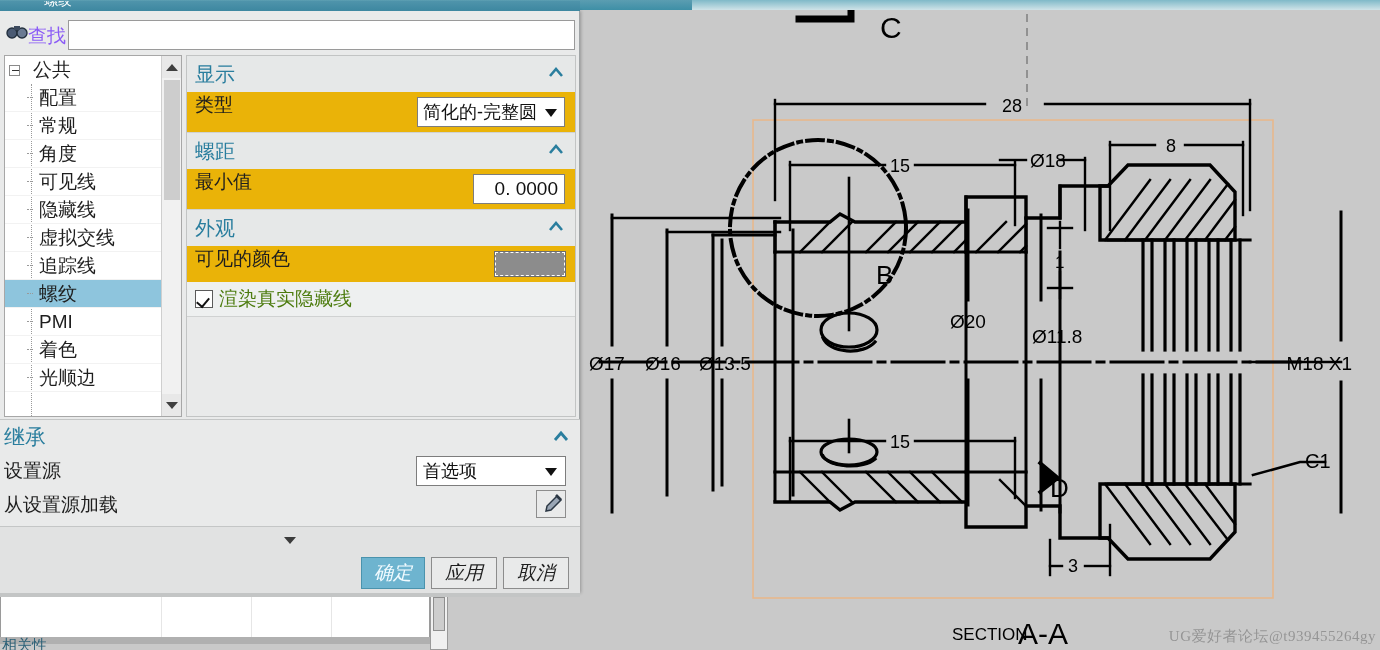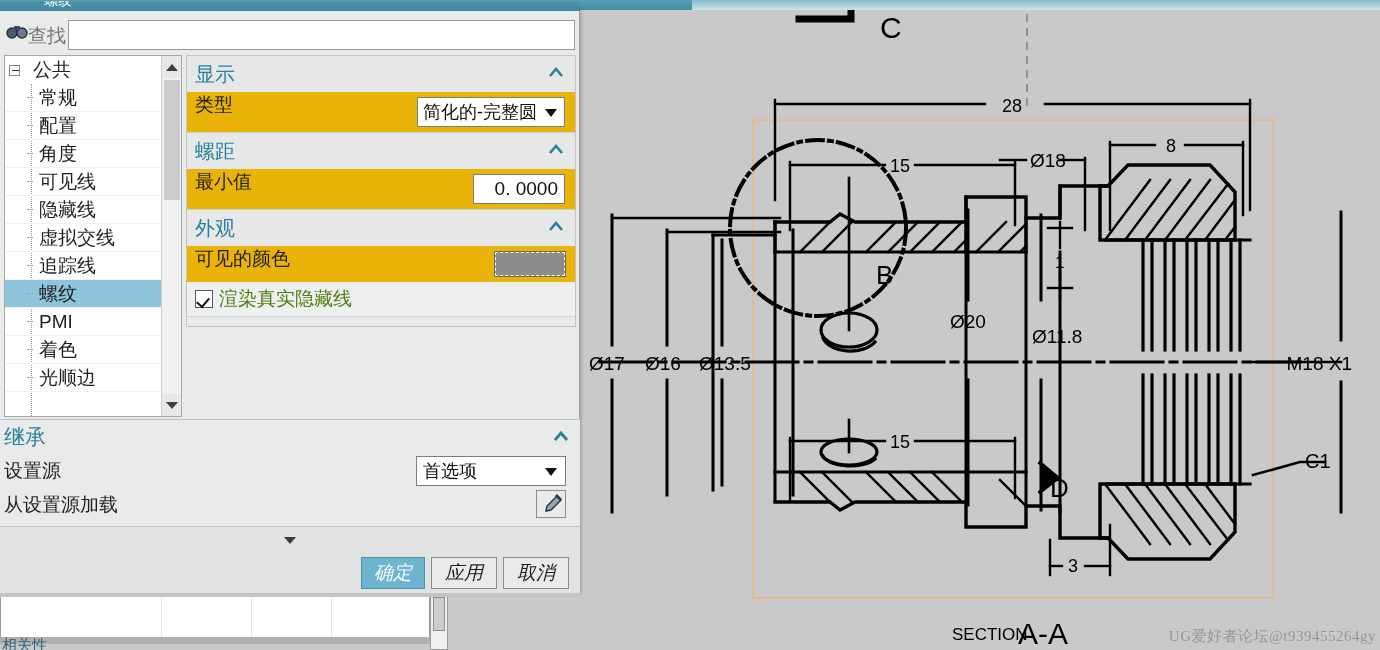"查找" .find-label { color: #737373 -> #8b5cf6 }
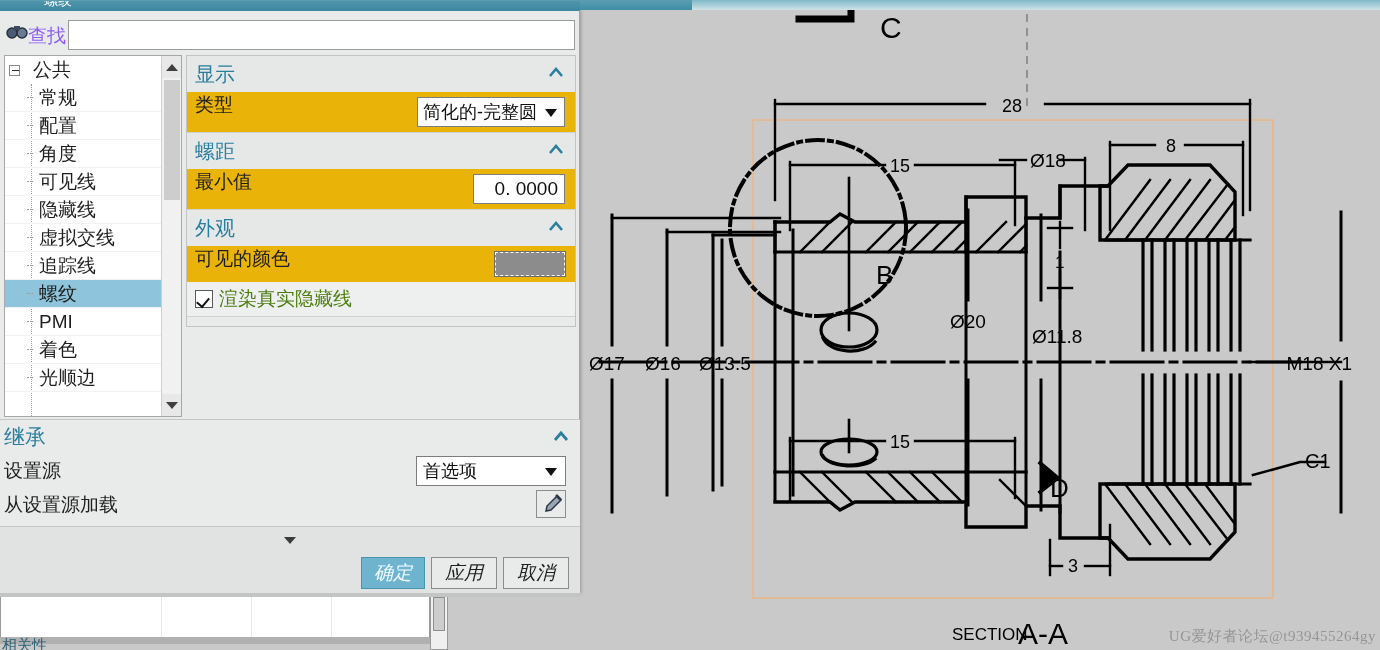"显示" .content-col { height: 272px -> 362px }
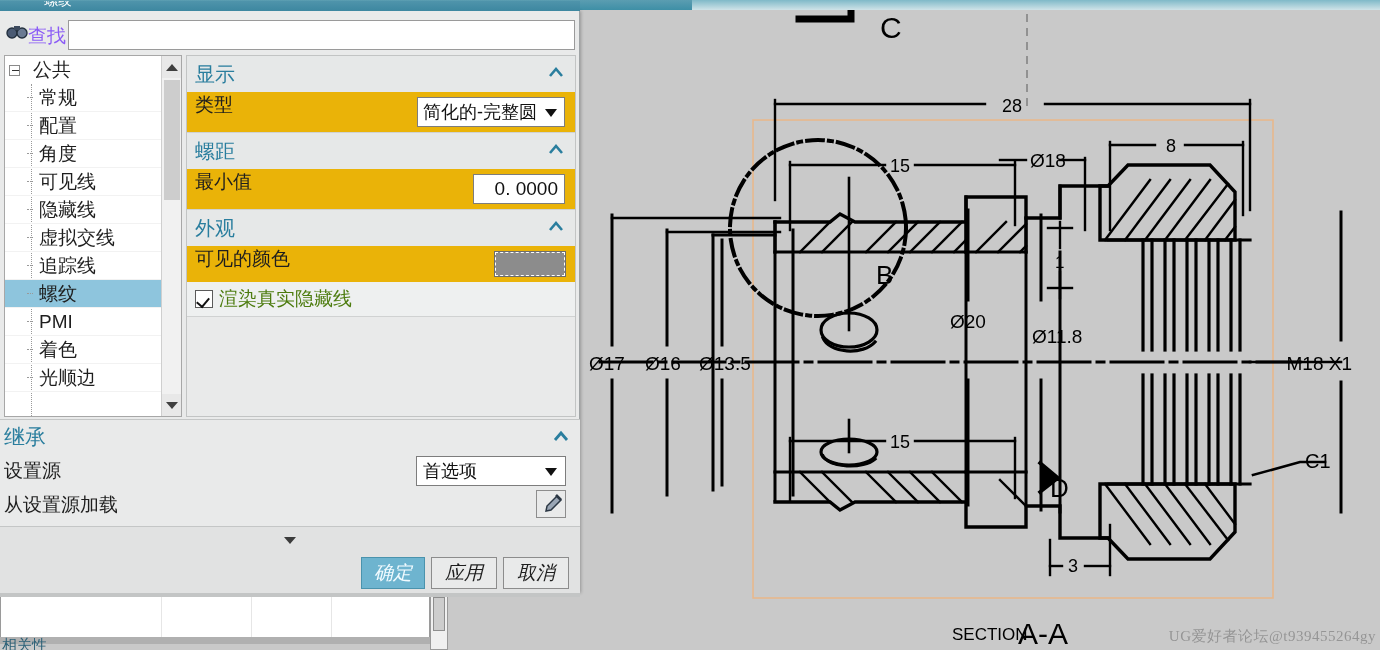"常规" div.tree-item { order: before "配置" -> after "配置" }
